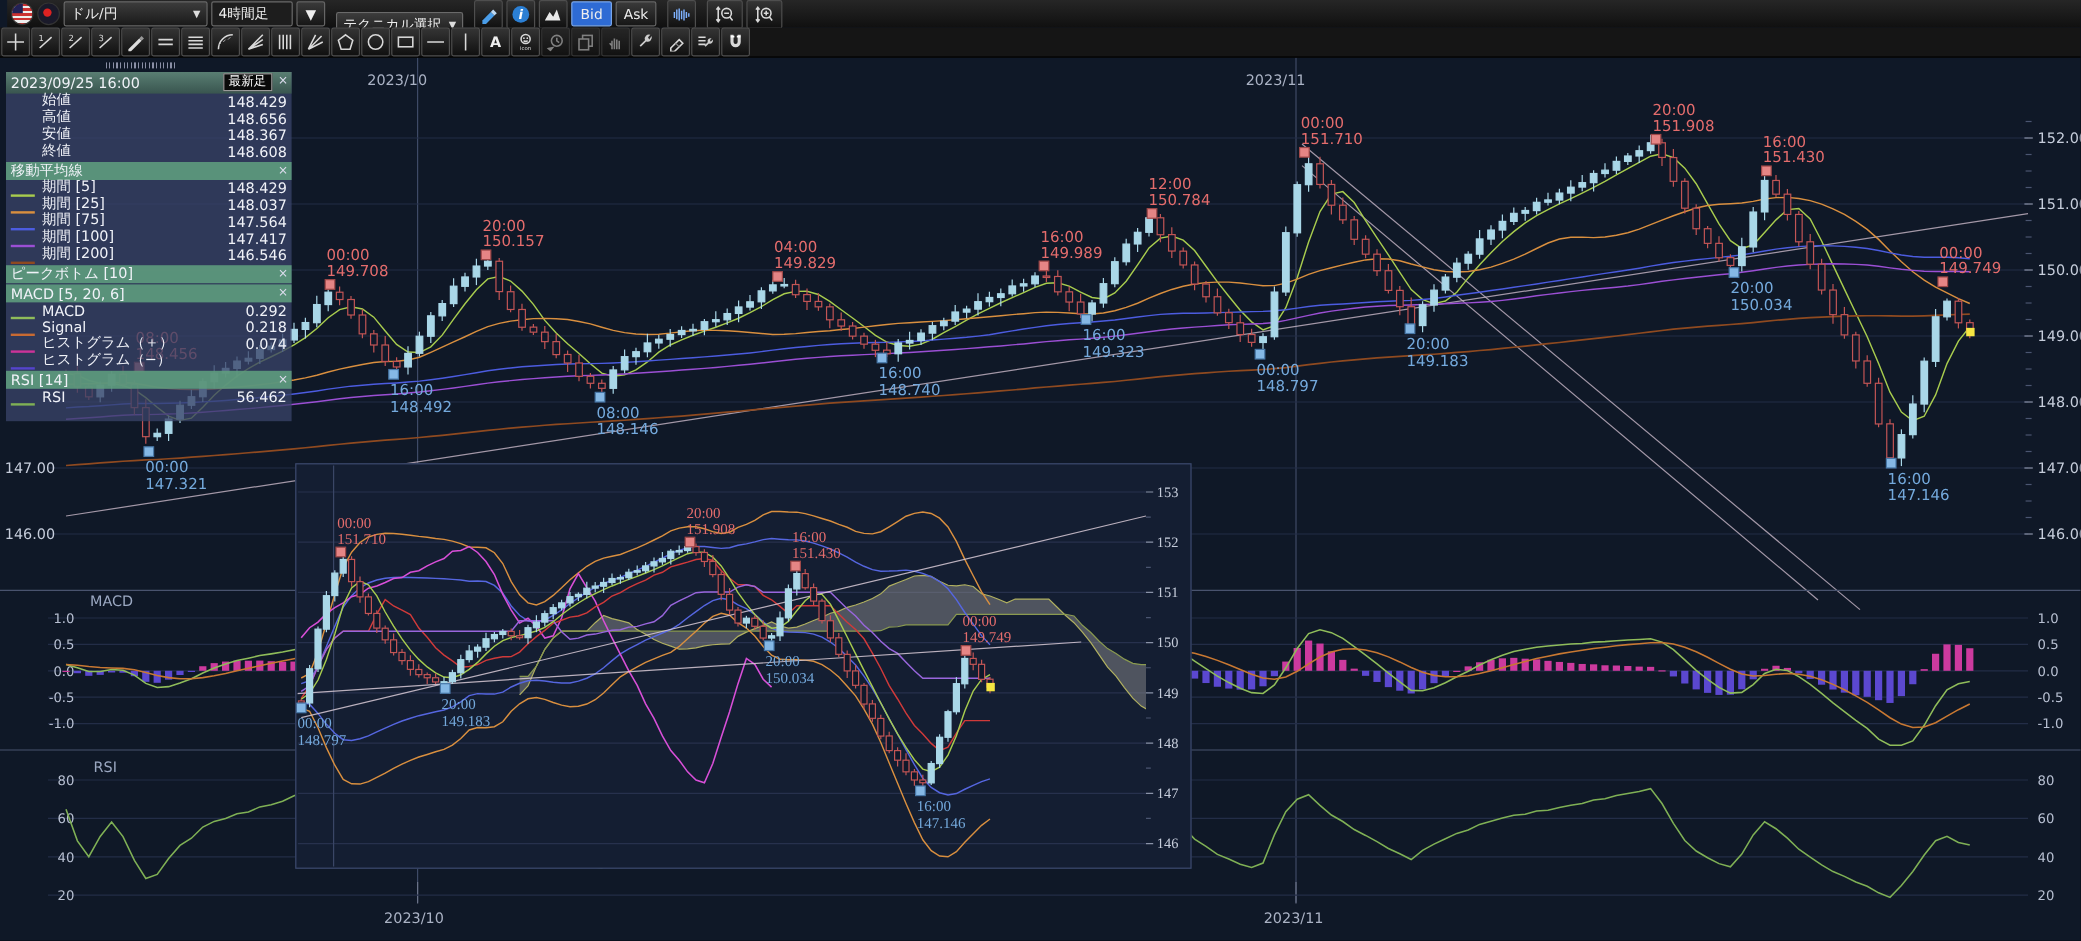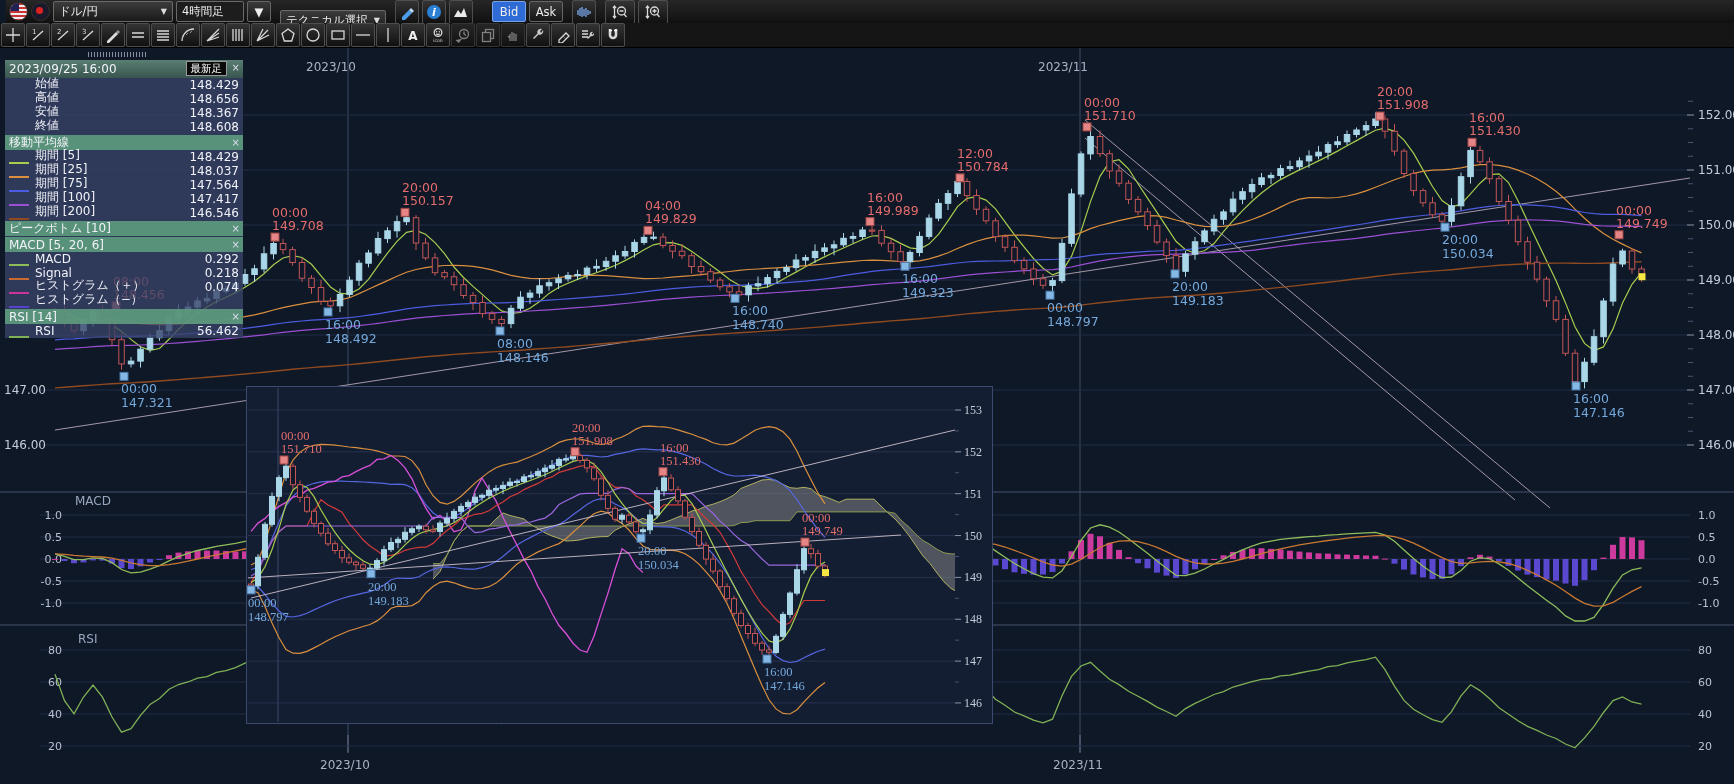"Bid" div.tbtn { margin-left: 16px -> 0 }
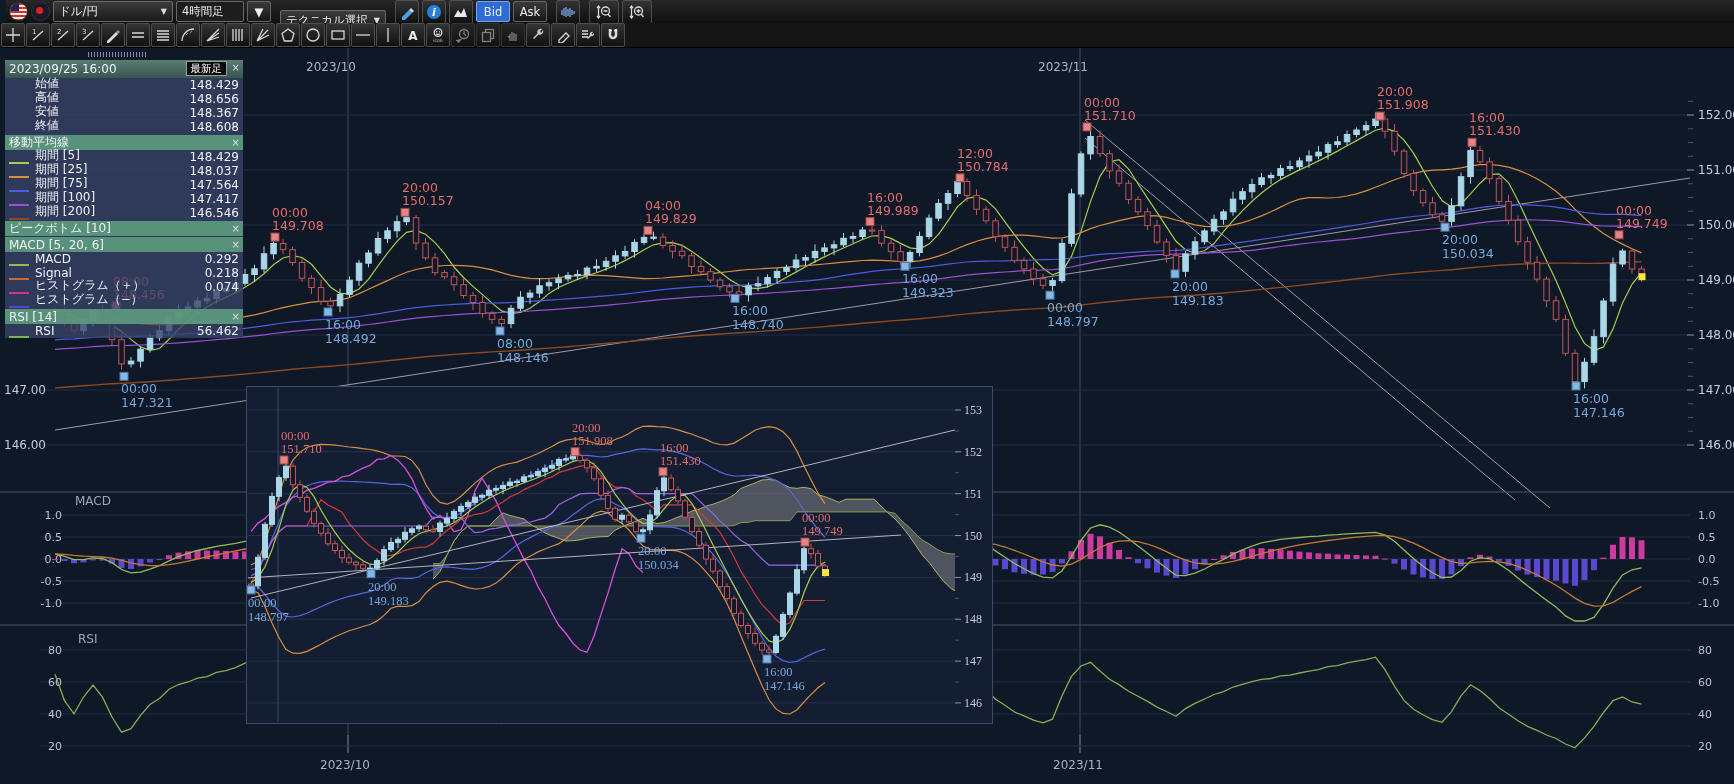"2023/09/25 16:00" #panel { padding-bottom: 0 -> 13px }
